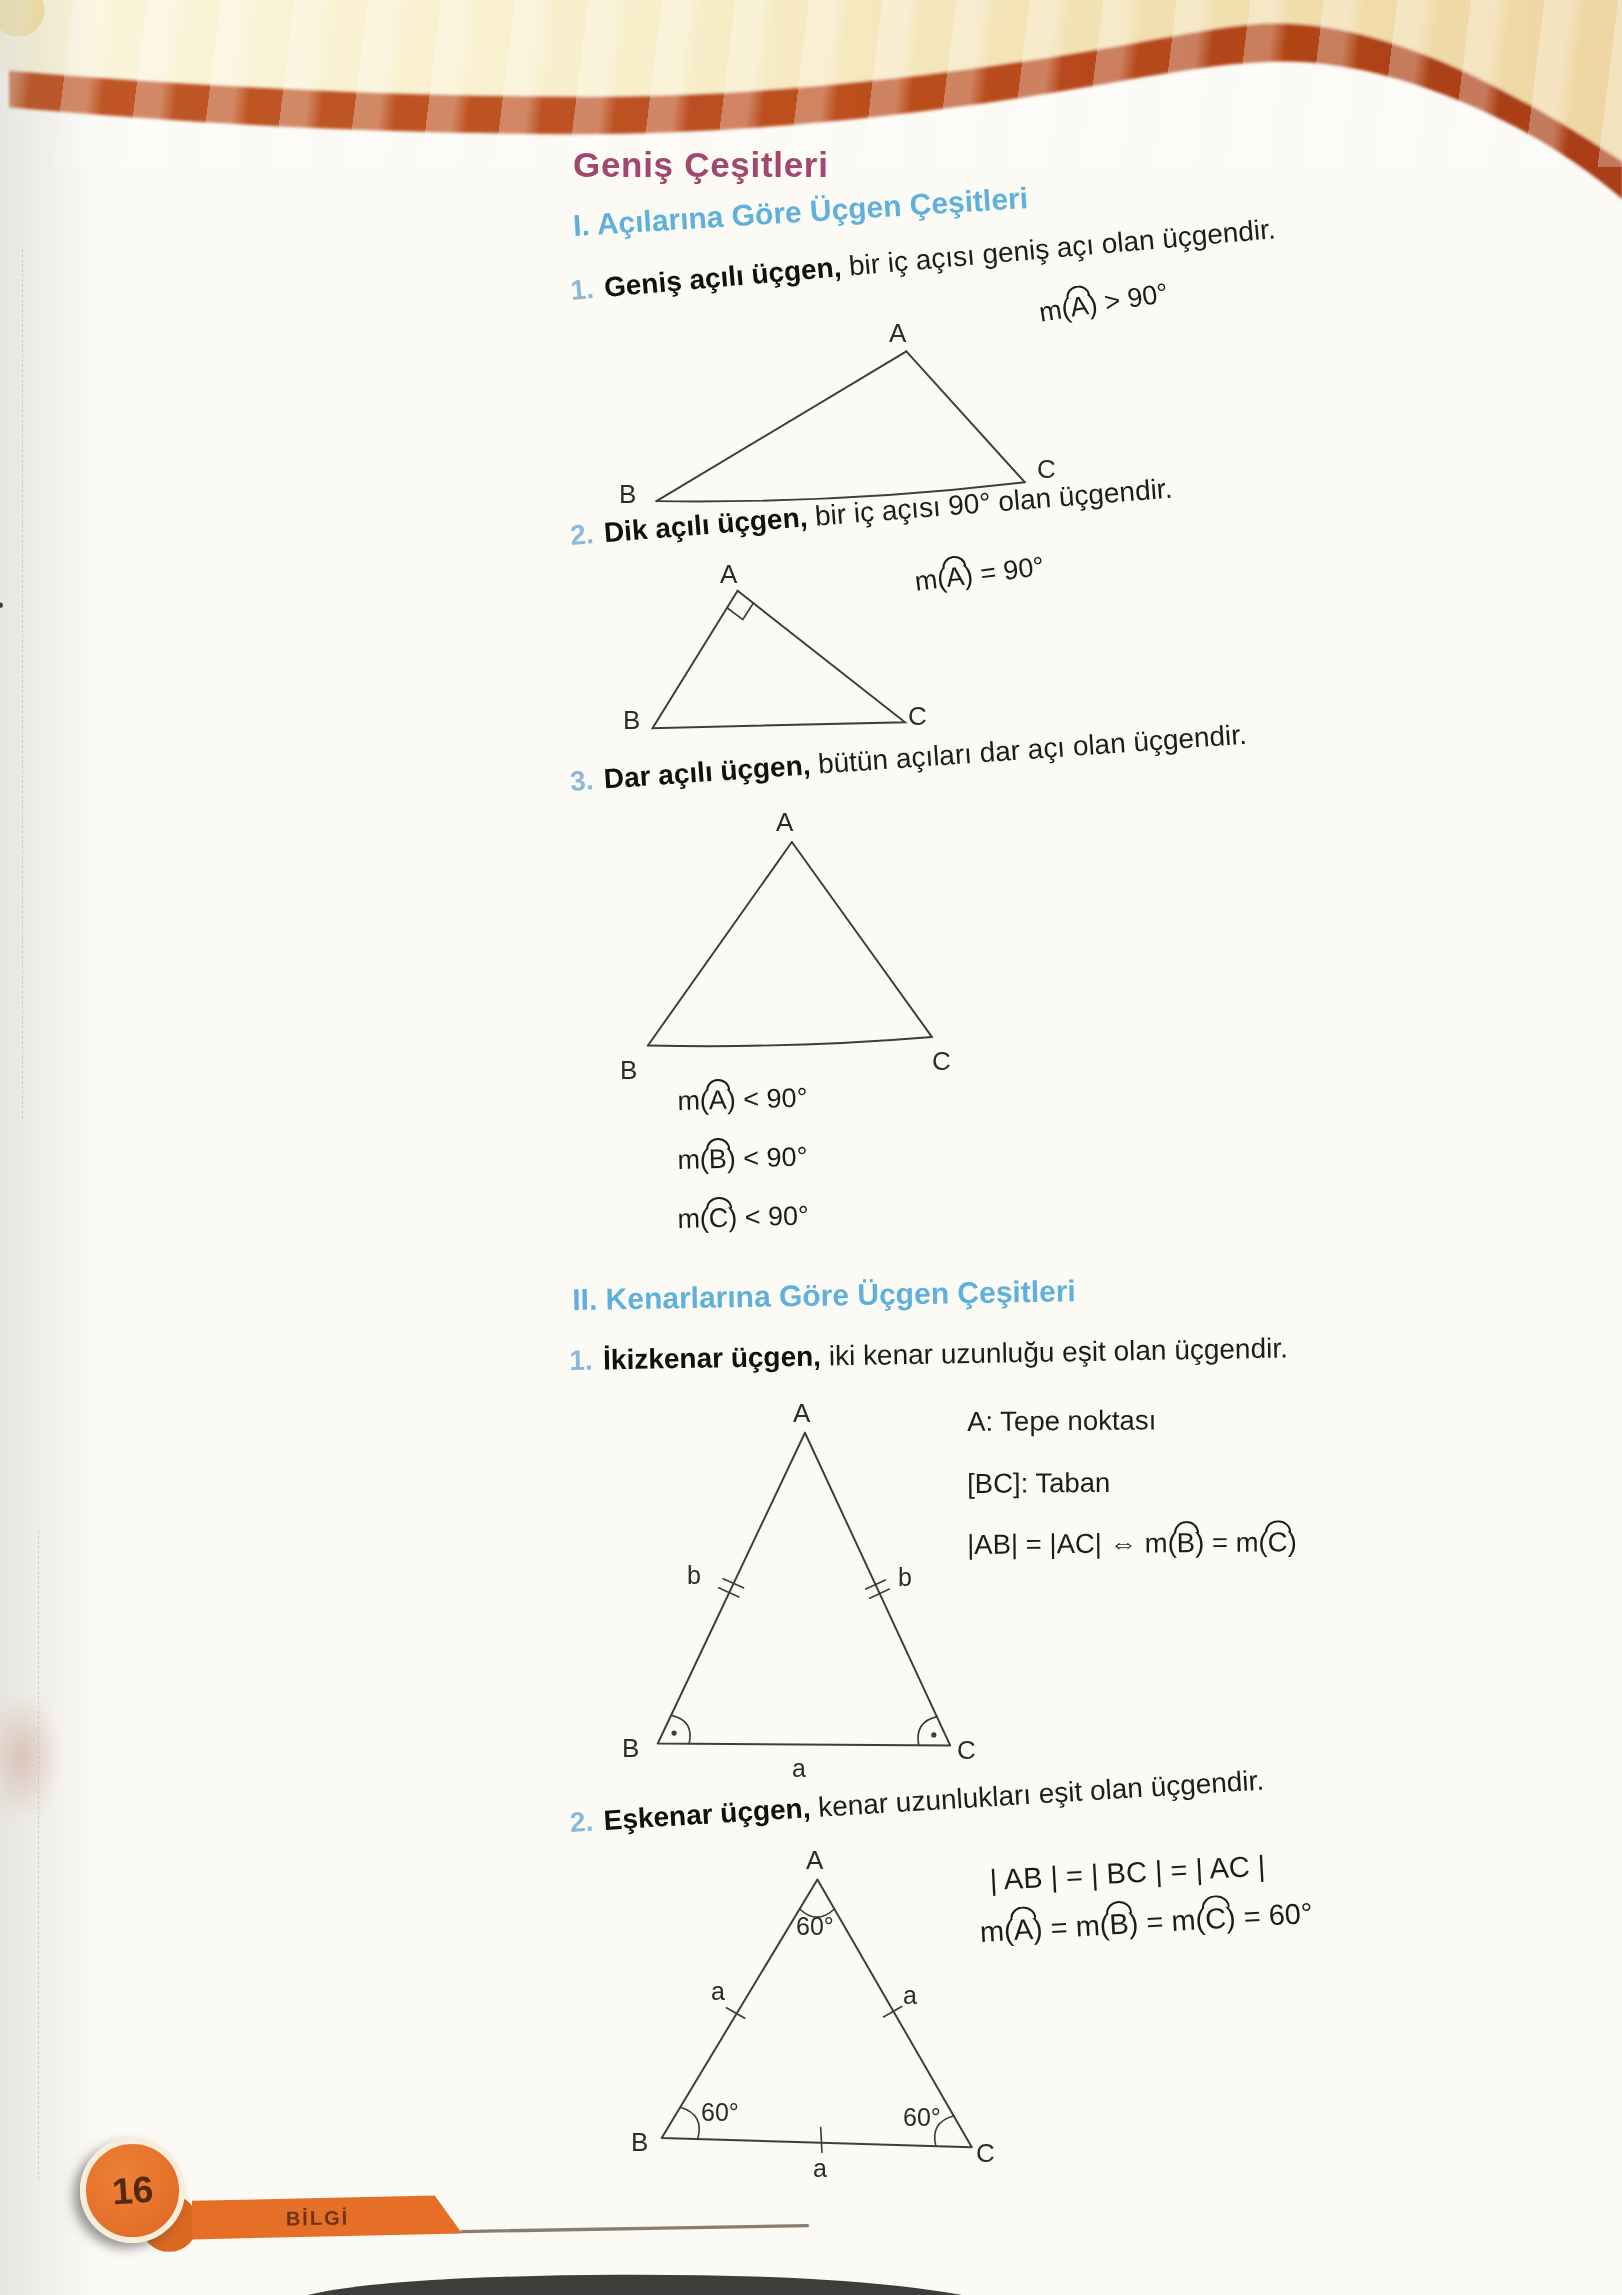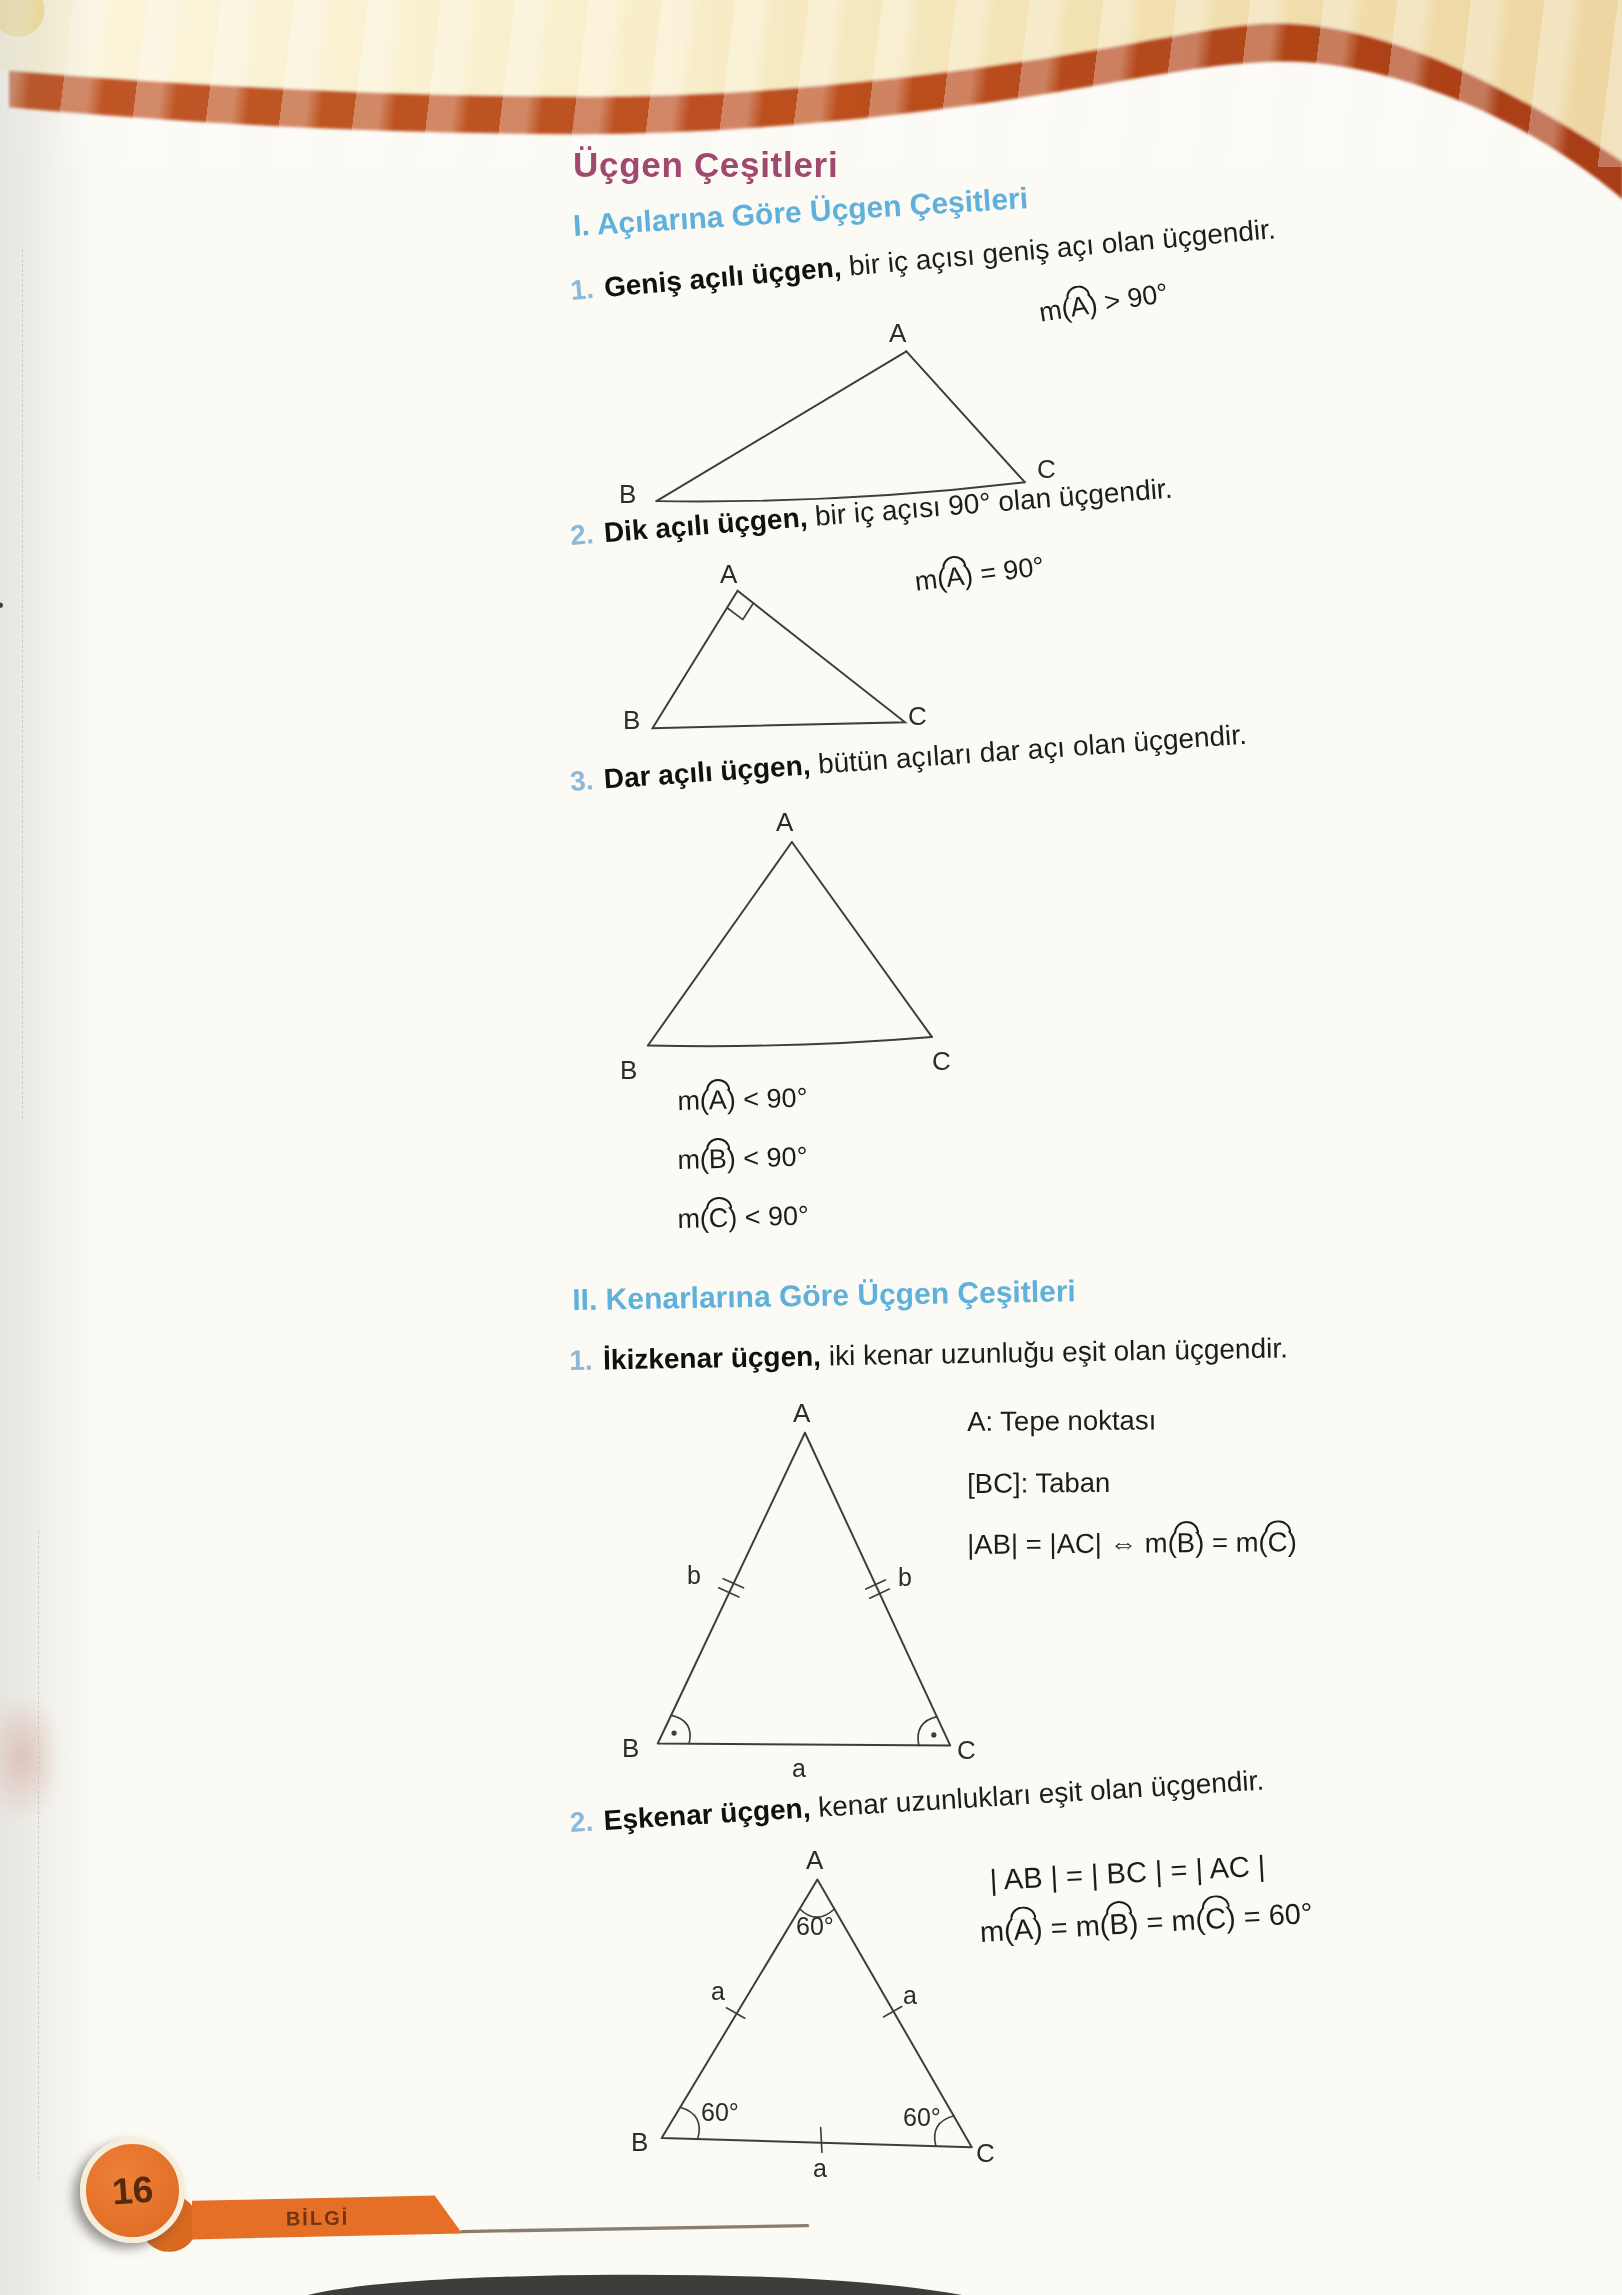"Üçgen Çeşitleri" div.title { text: Üçgen -> Geniş }
